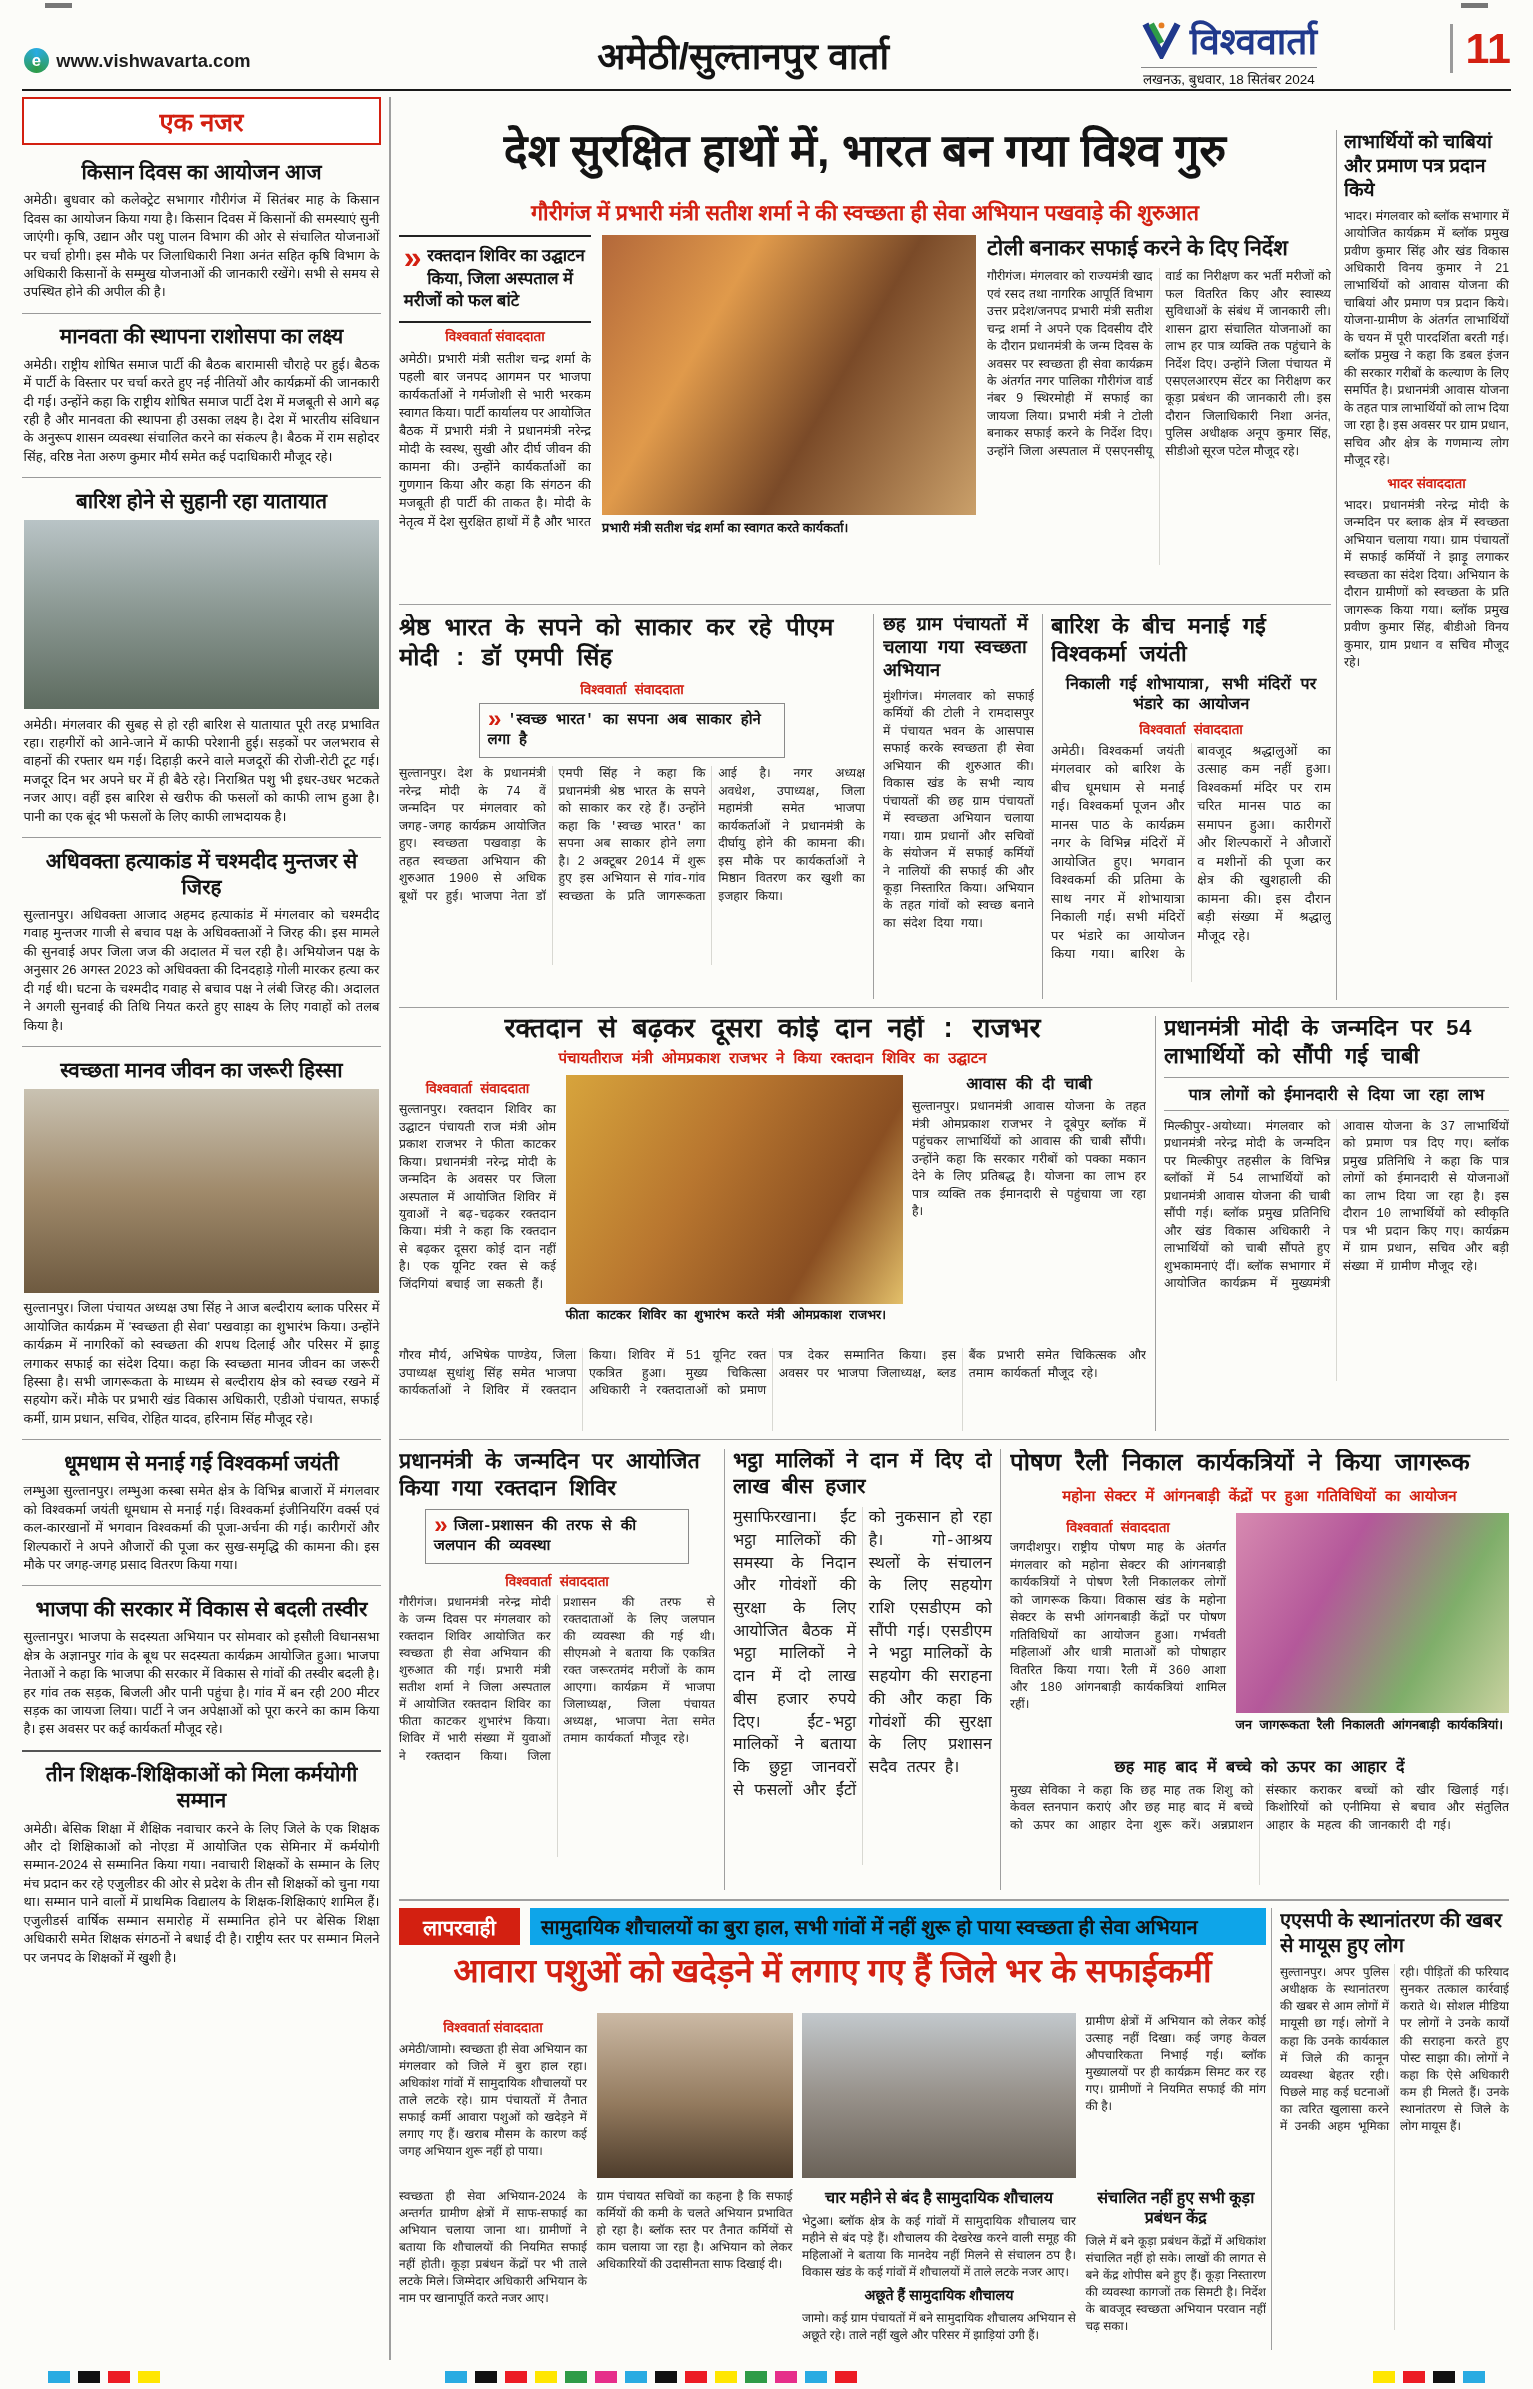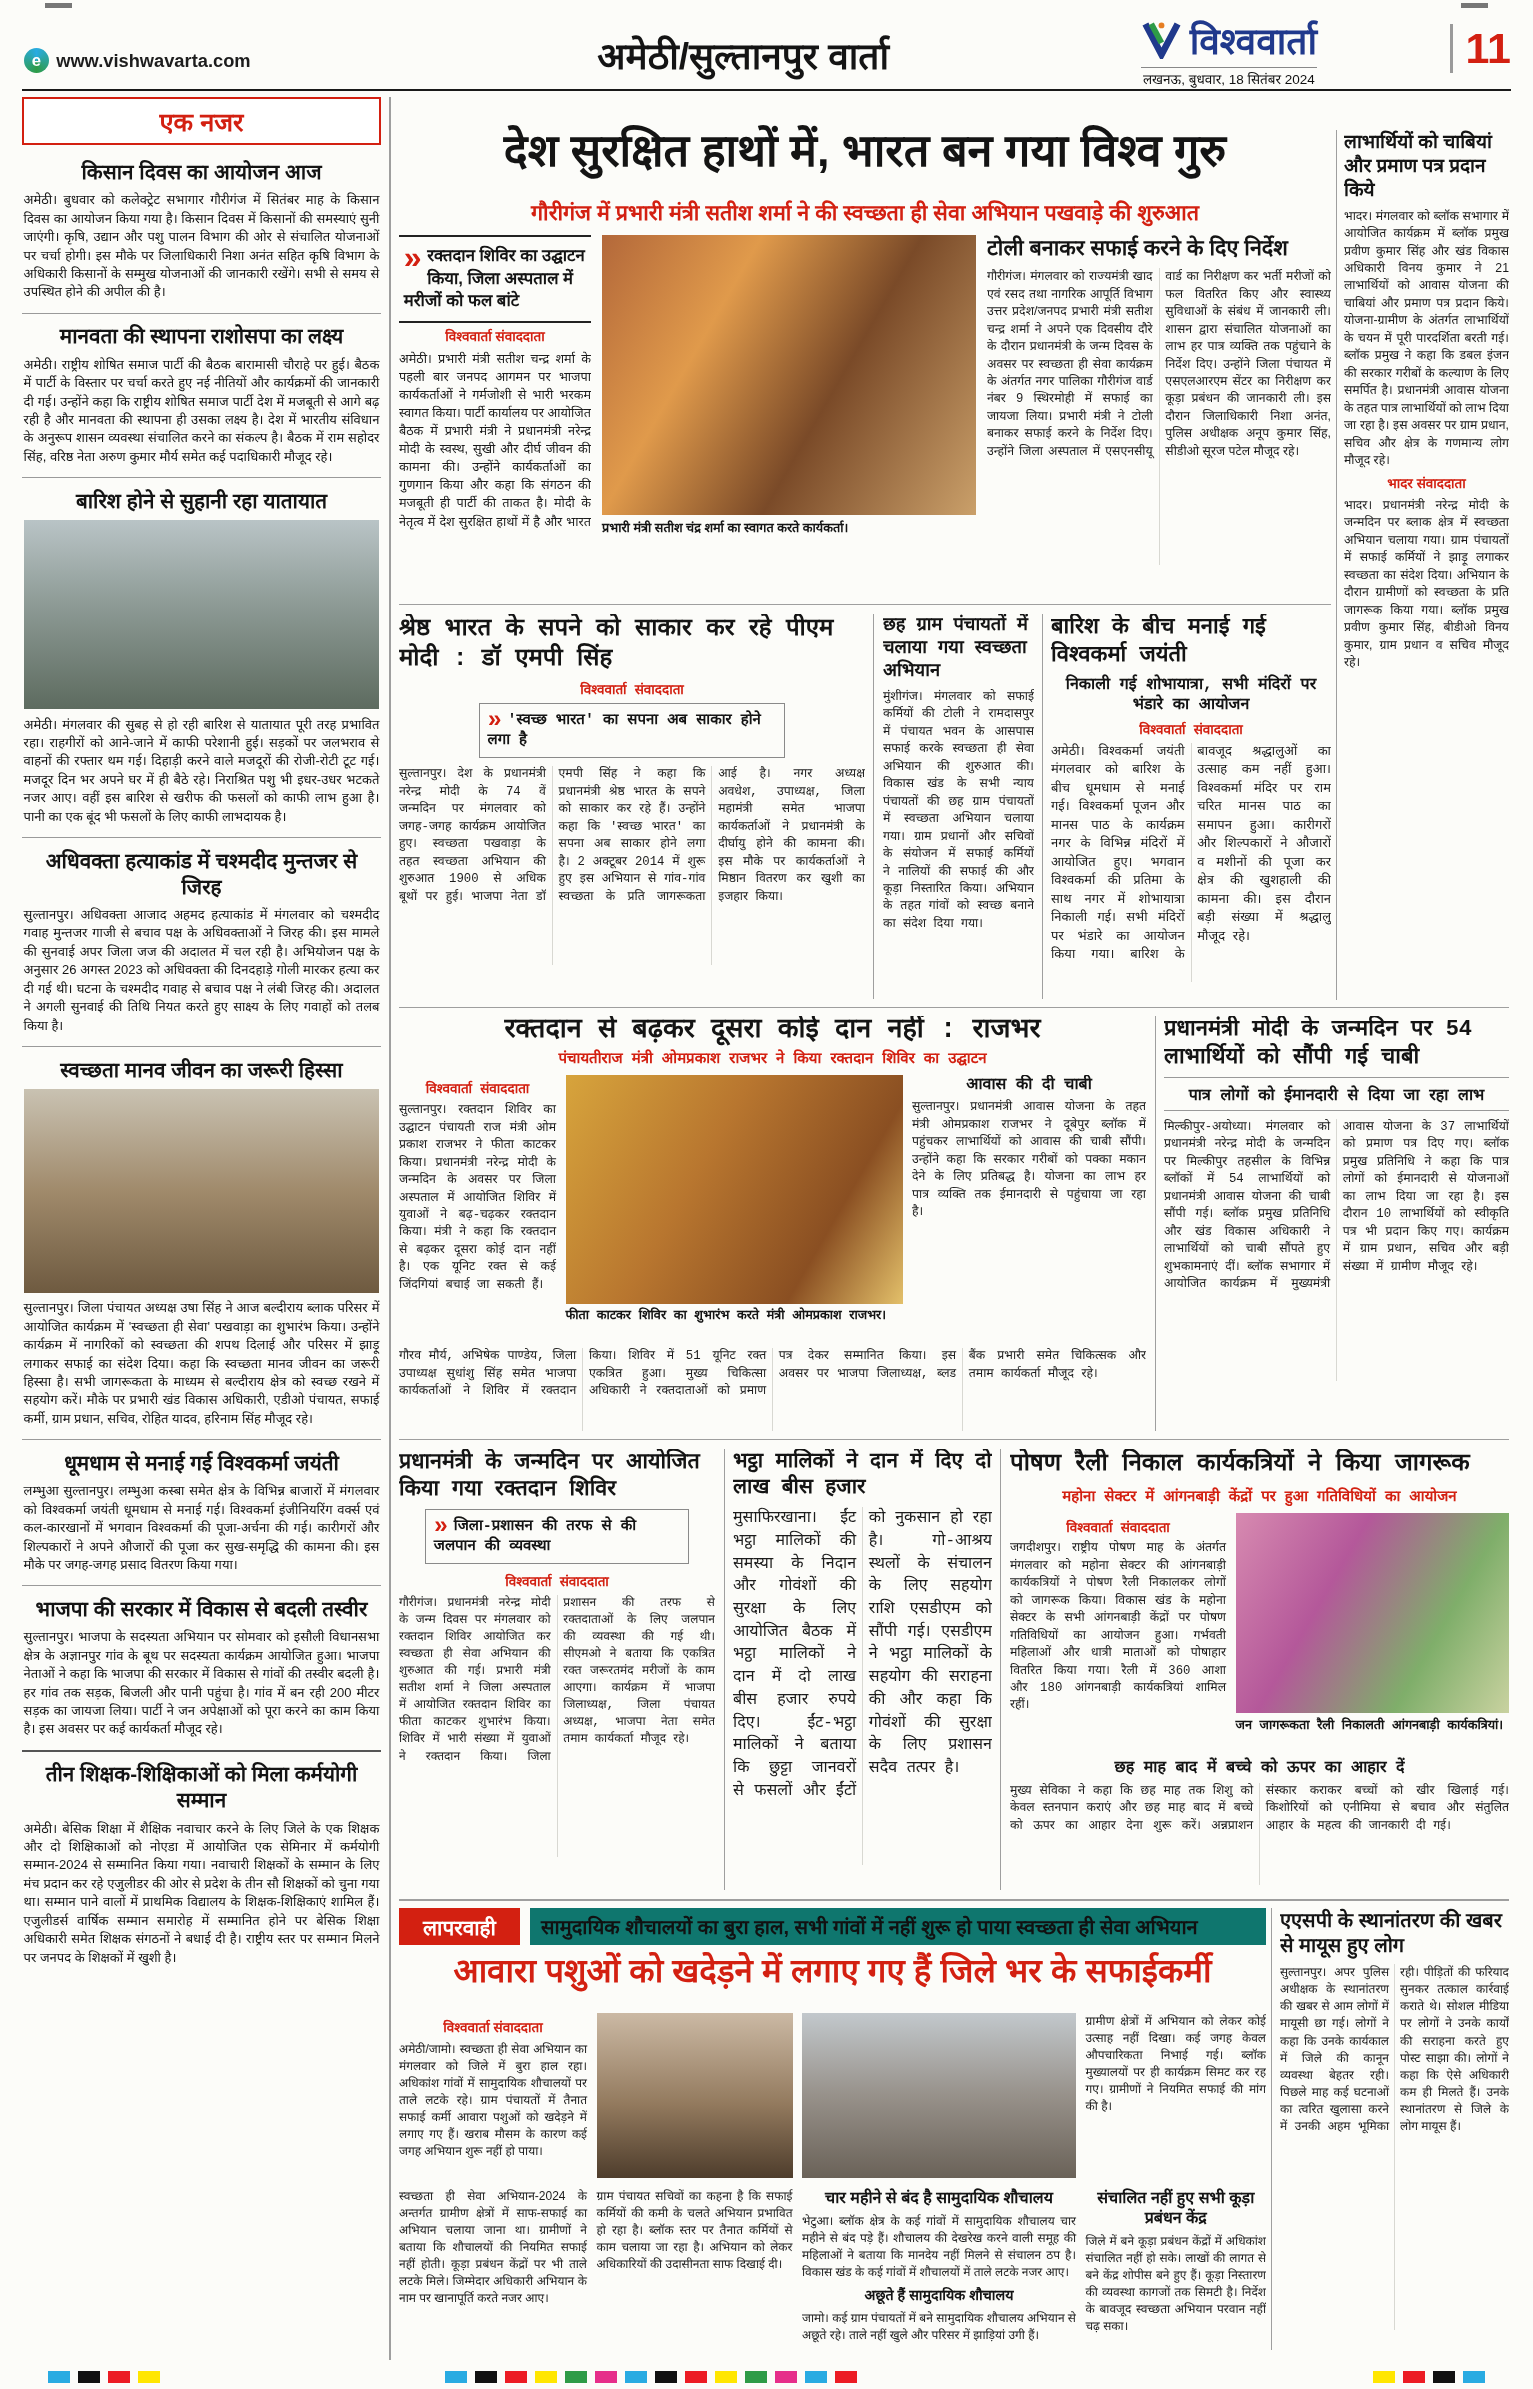"सामुदायिक शौचालयों का बुरा हाल," .band { background: #0f766e -> #0ea5e9 }
